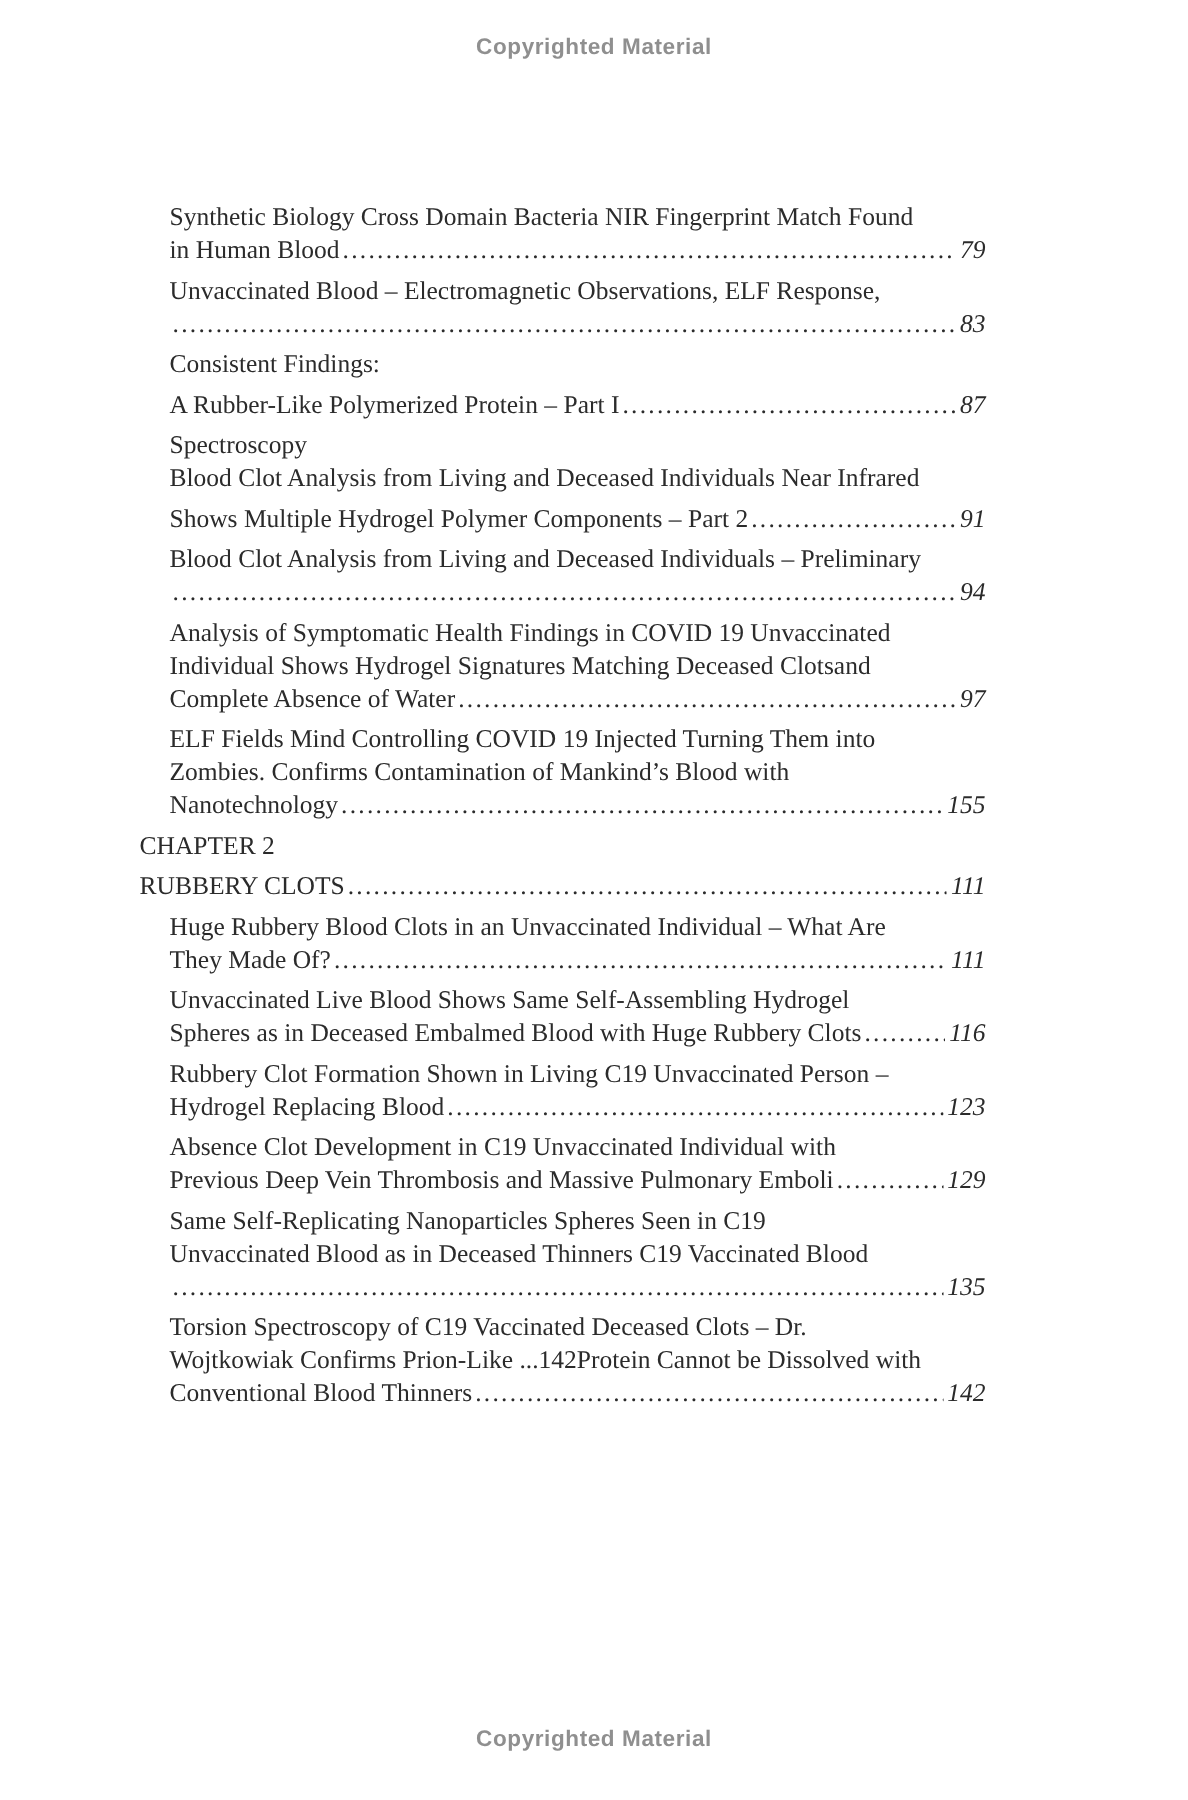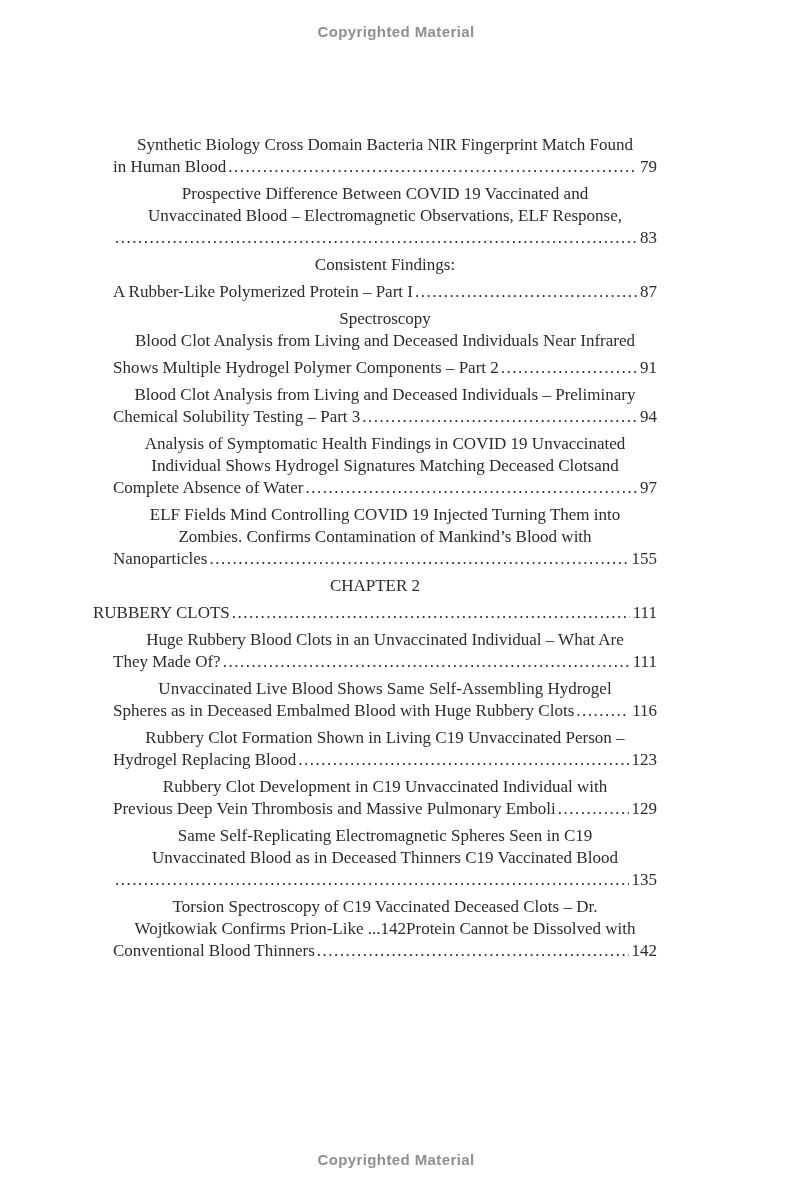"Synthetic Biology Cross Domain Bacteria" .toc-entry { text-align: center -> none }
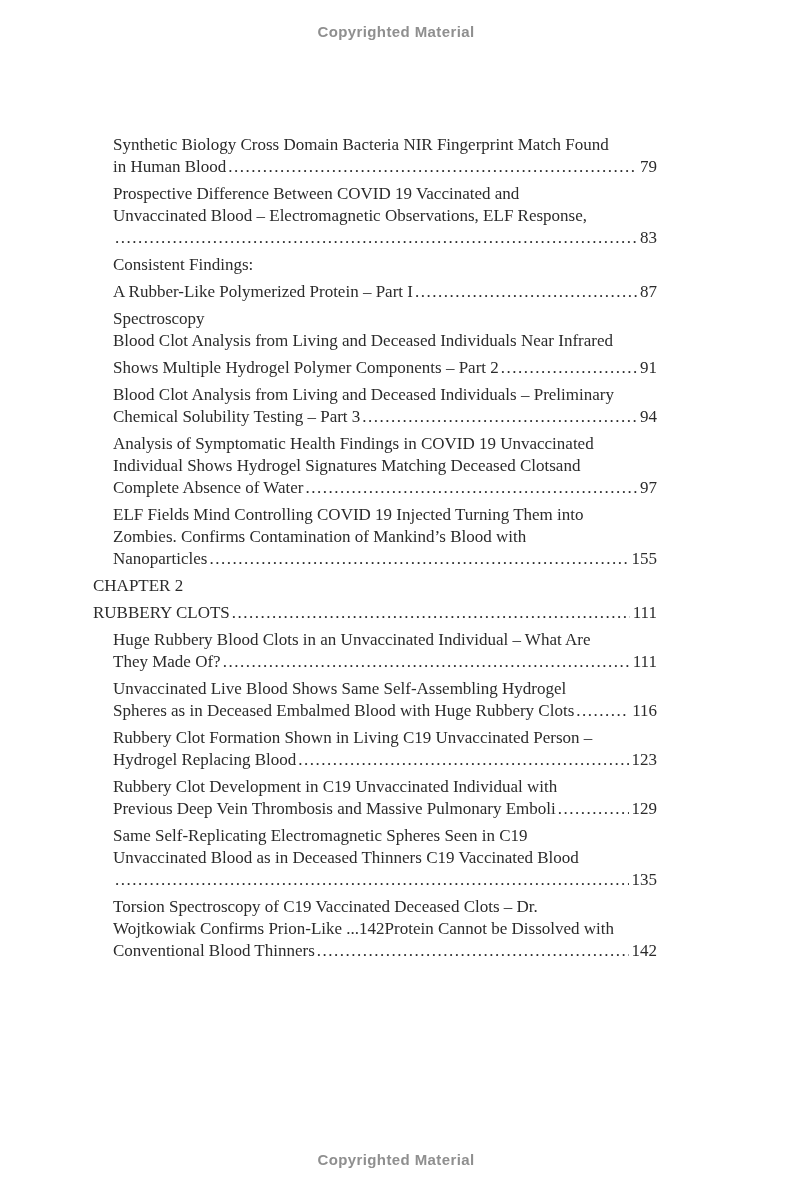"79" .toc-line .pg { font-style: none -> italic }
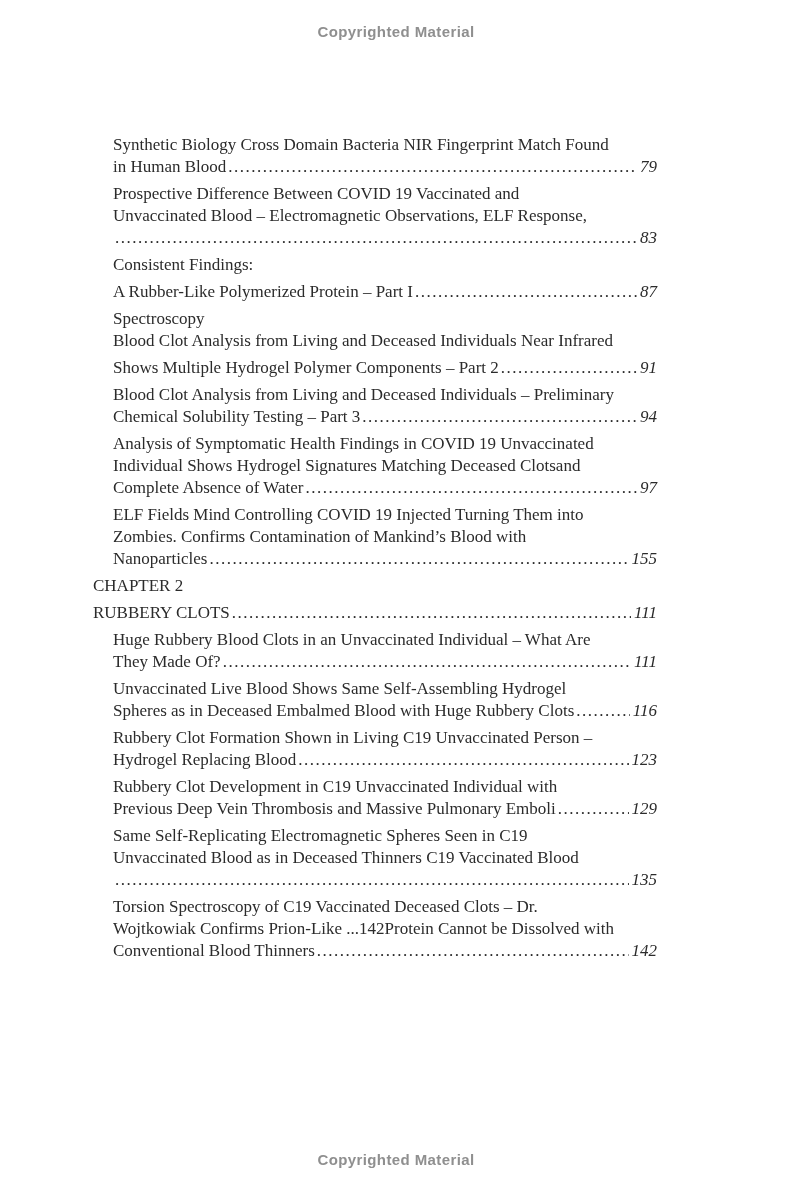"Prospective Difference Between COVID 19" div.toc-line { html: <div>Prospective Difference Between COVID 19 Vaccinated and</div> -> none }
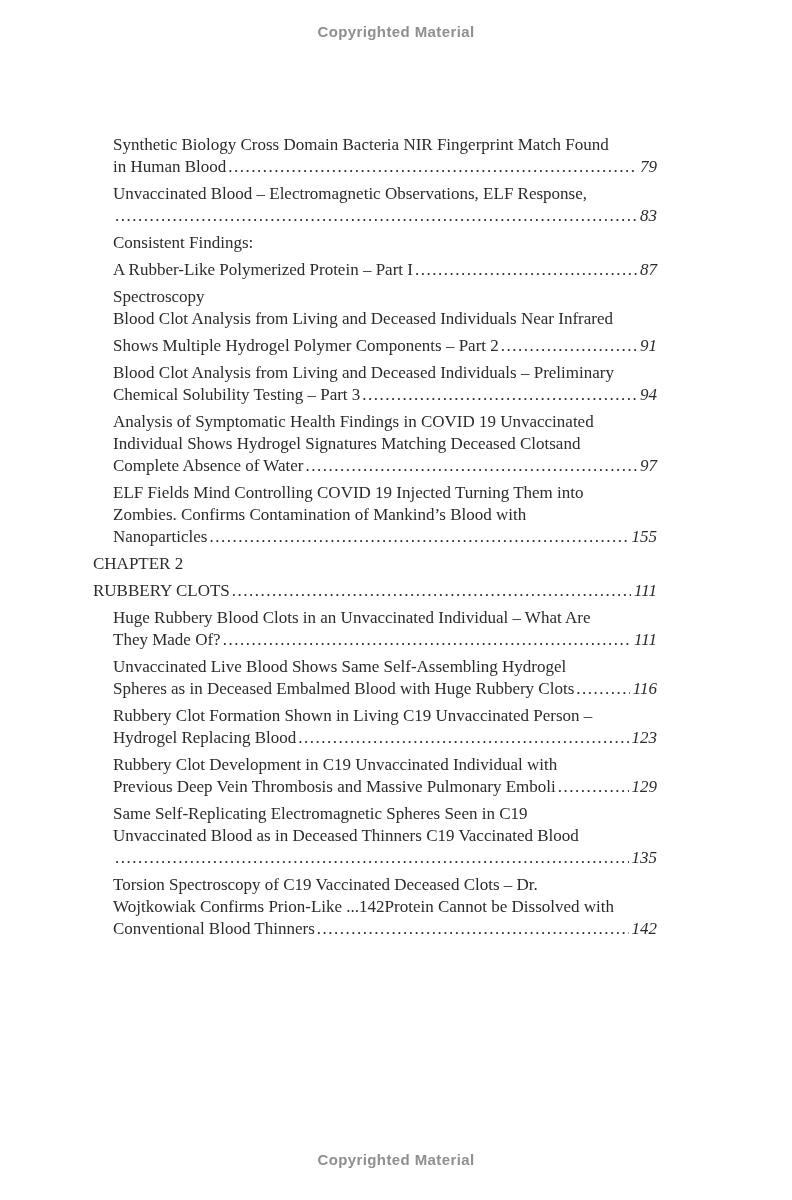"Chemical Solubility Testing – Part" span.txt { html: <span>Chemical Solubility Testing – Part 3</span> -> none }
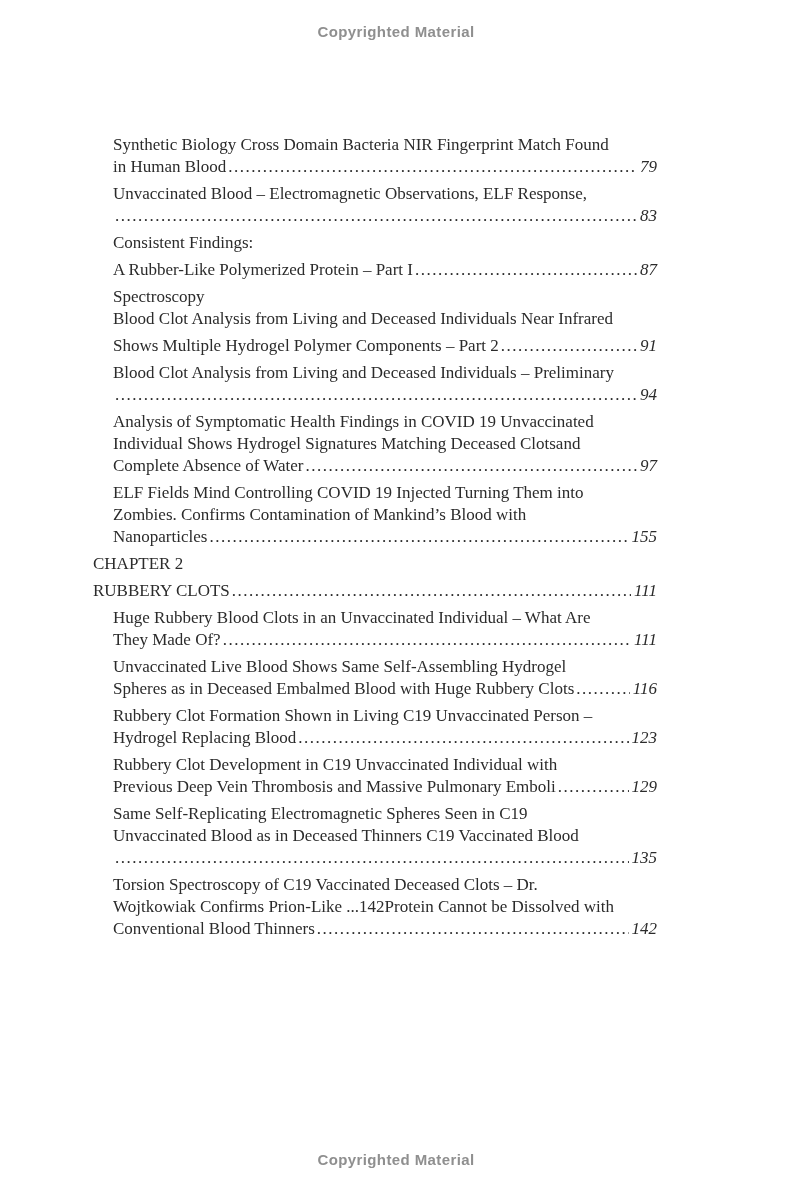"Nanoparticles" span.txt { text: Nanoparticles -> Nanotechnology }
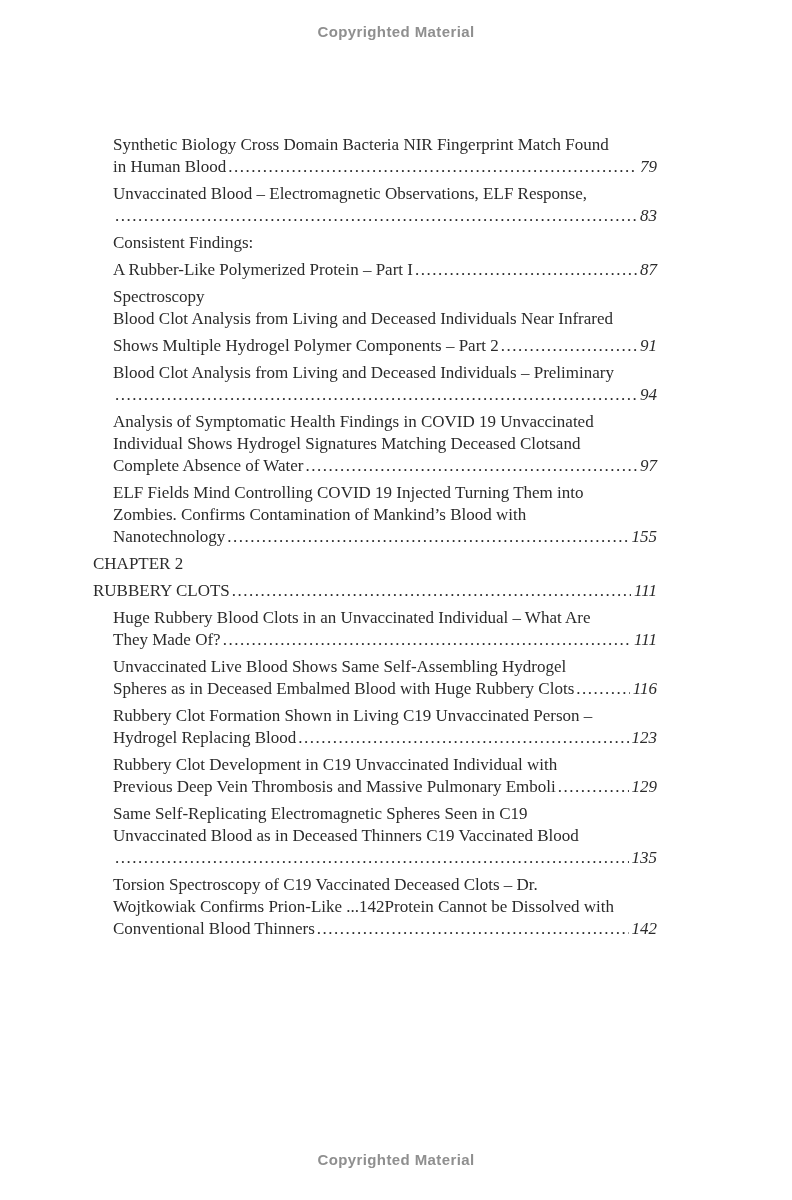"Rubbery Clot Development in C19" div.toc-line { text: Rubbery -> Absence }
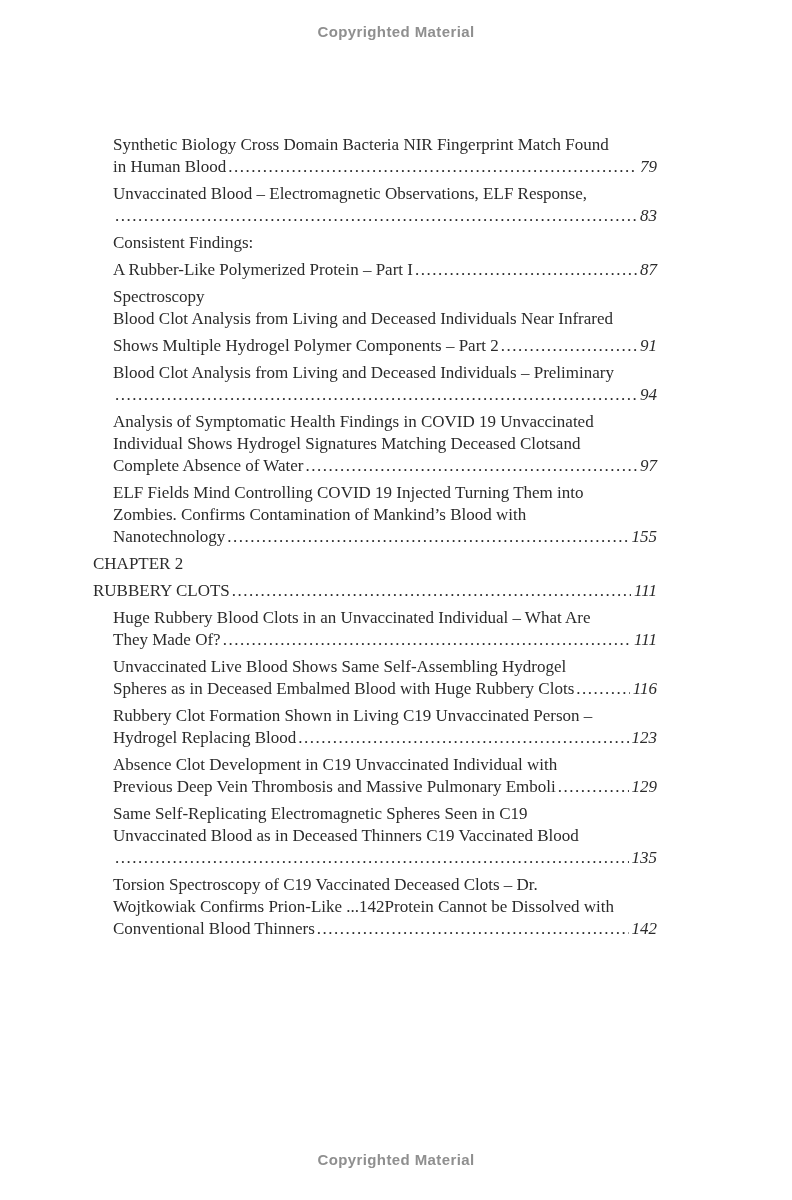"Same Self-Replicating Electromagnetic" div.toc-line { text: Electromagnetic -> Nanoparticles }
